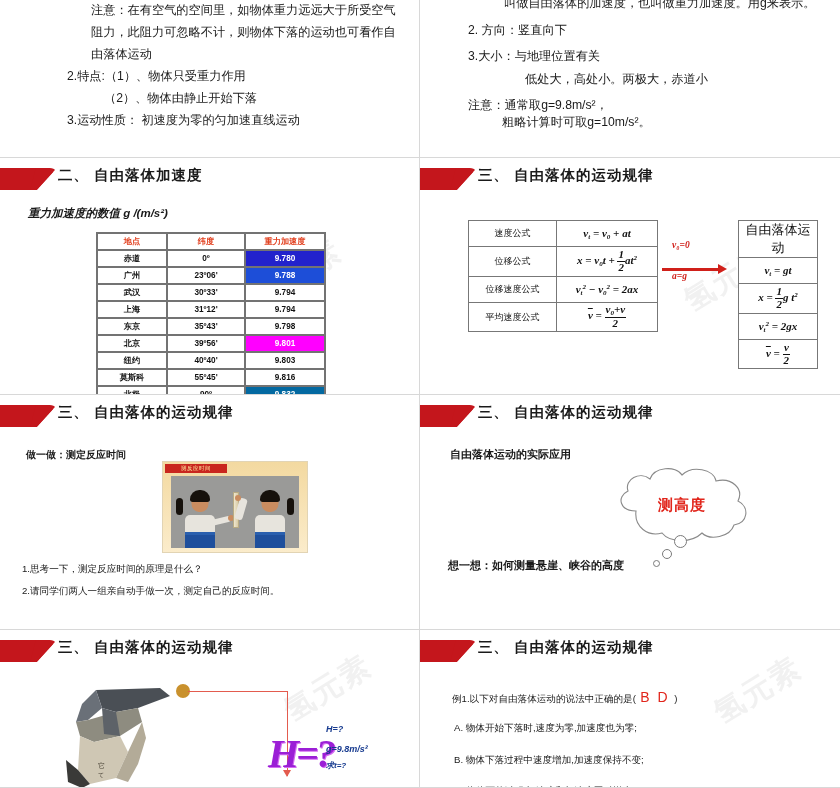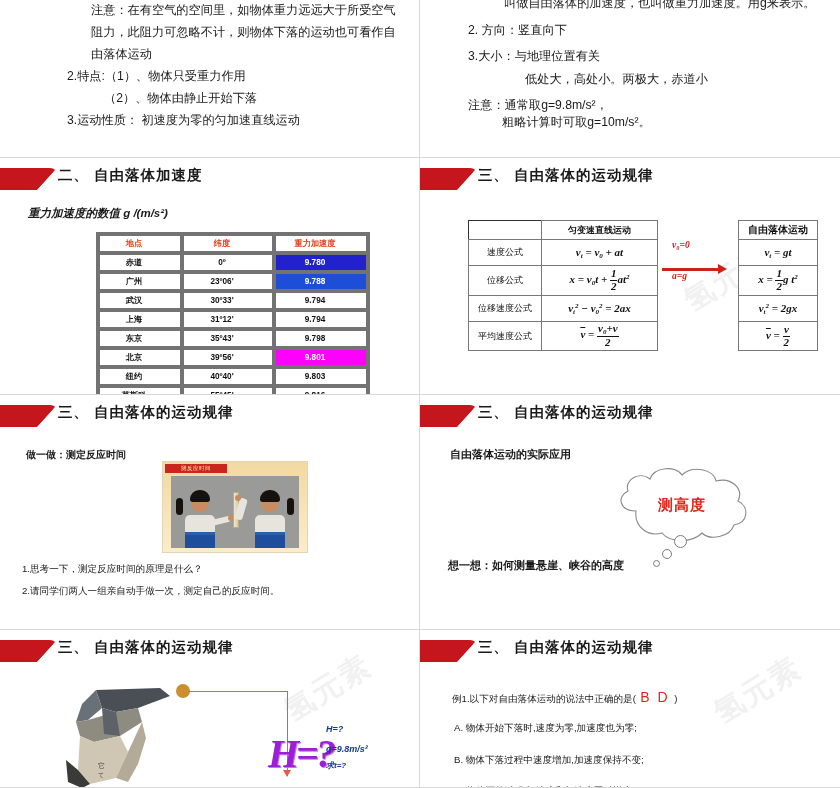"匀变速直线运动" tr { html: <tr> <td></td> <td>匀变速直线运动</td> </tr> -> none }
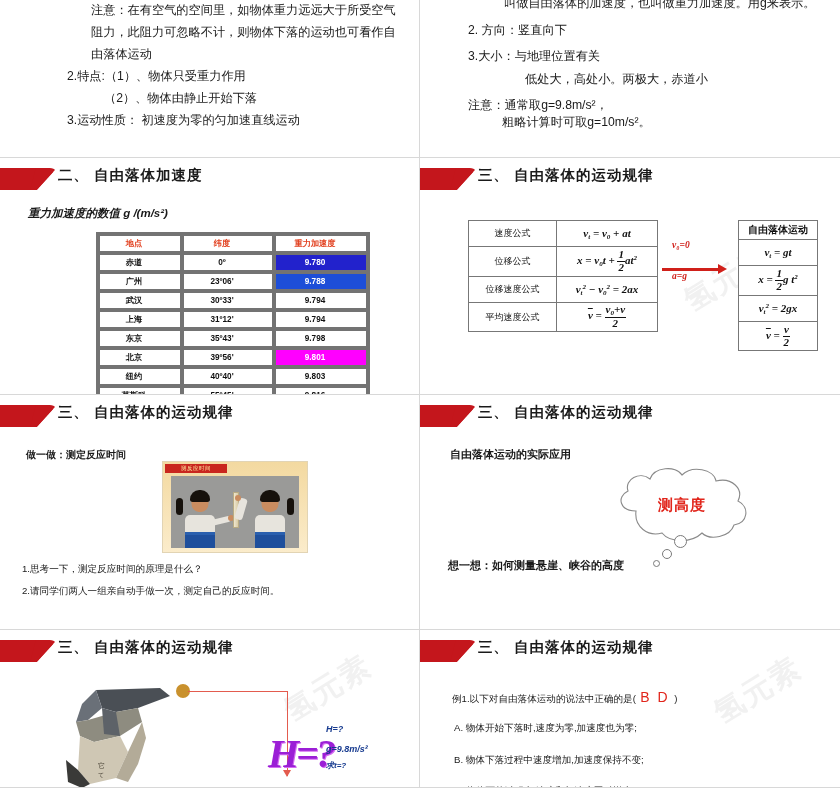"自由落体运动" td { font-size: 10px -> 13px; font-weight: bold -> normal }
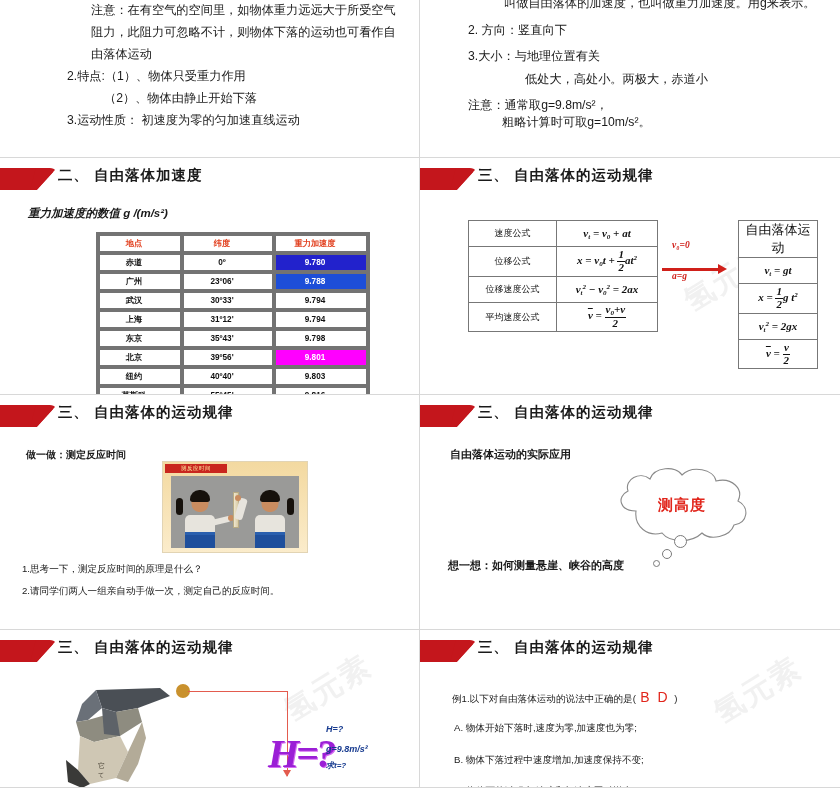"地点" .gtable td { border: 4px solid #737373 -> 2px solid #737373; padding: 1px 12px 1px 0 -> 1px 0 1px 0 }
